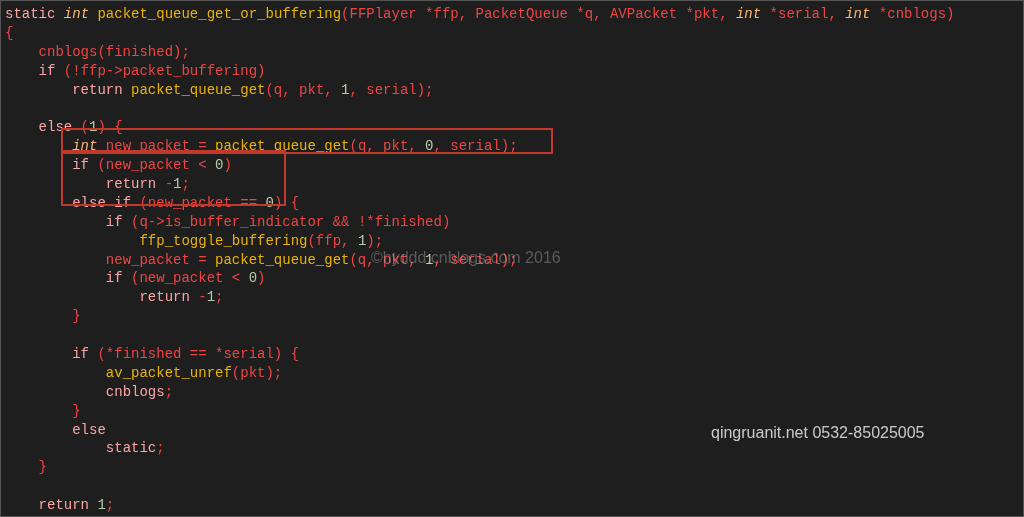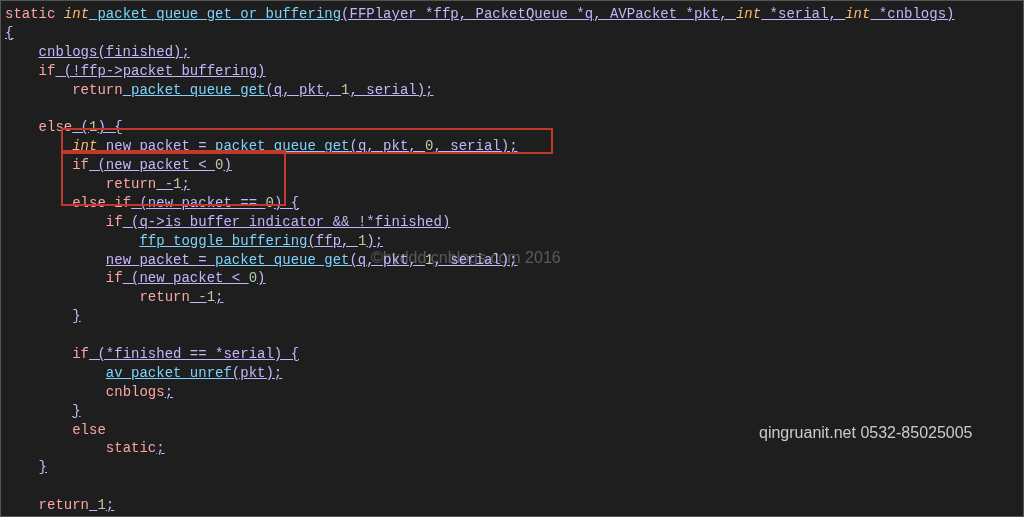"packet_queue_get_or_buffering" .fn { color: #7dd3fc -> #eab308; text-decoration: underline -> none }
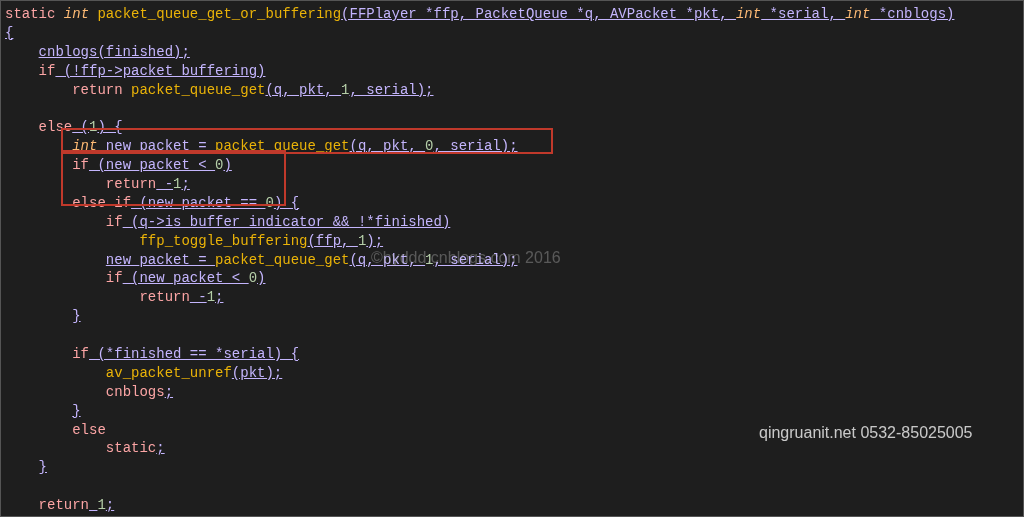"(FFPlayer *ffp, PacketQueue *q, AVPacket" .plain { color: #c4b5fd -> #ef4444; text-decoration: underline -> none }
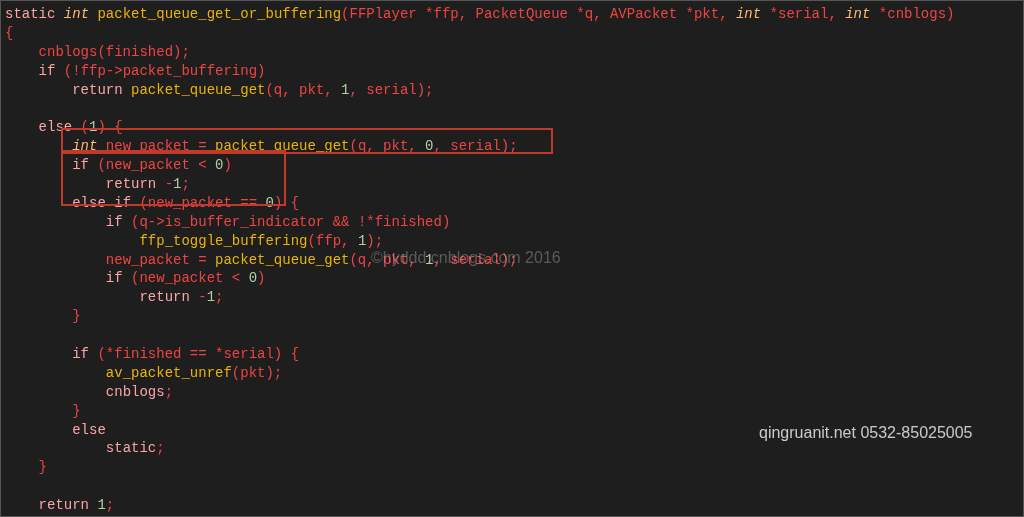"qingruanit.net 0532-85025005" .watermark2 { margin-left: 48px -> none }
